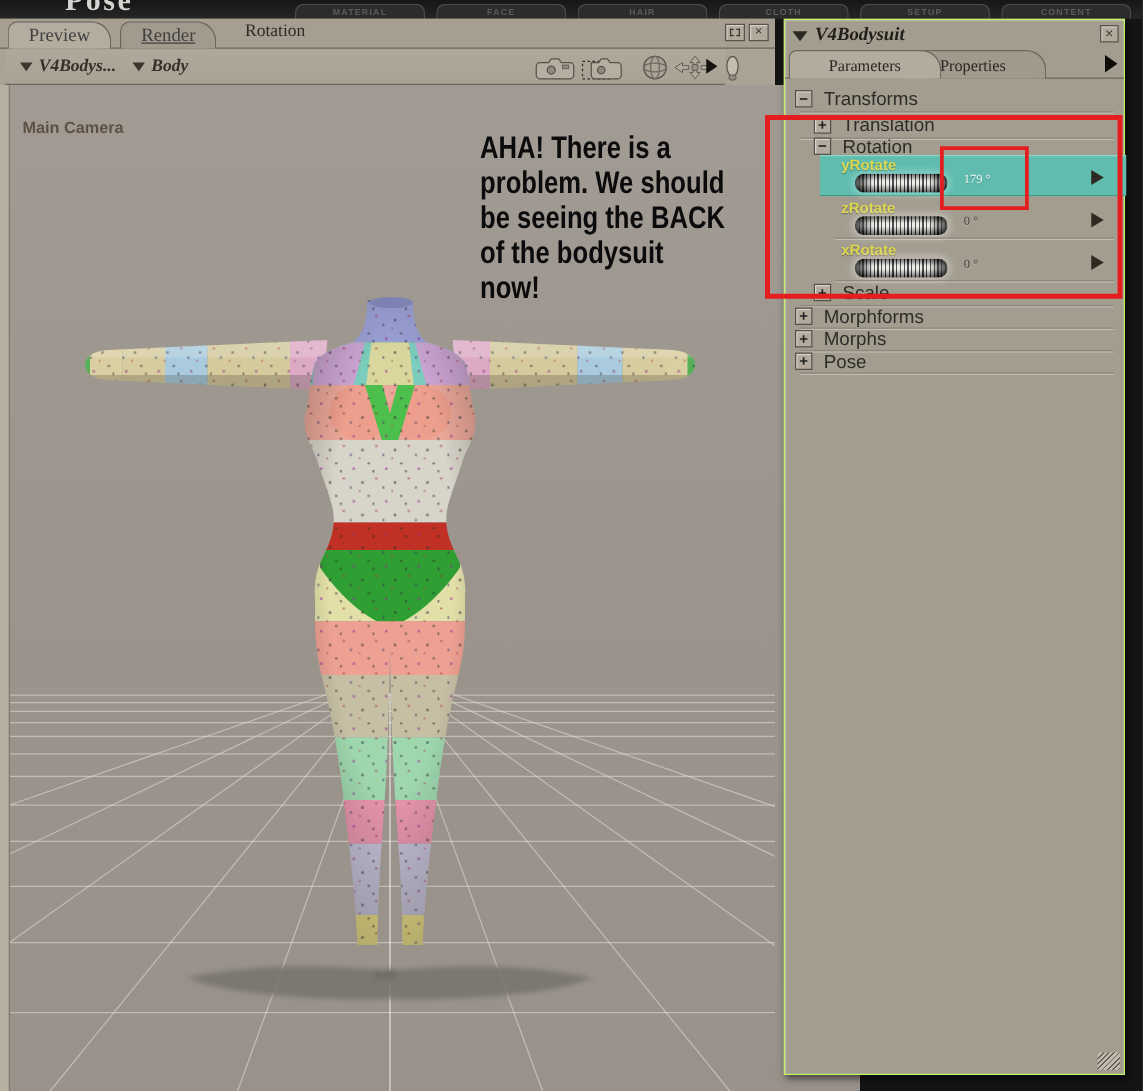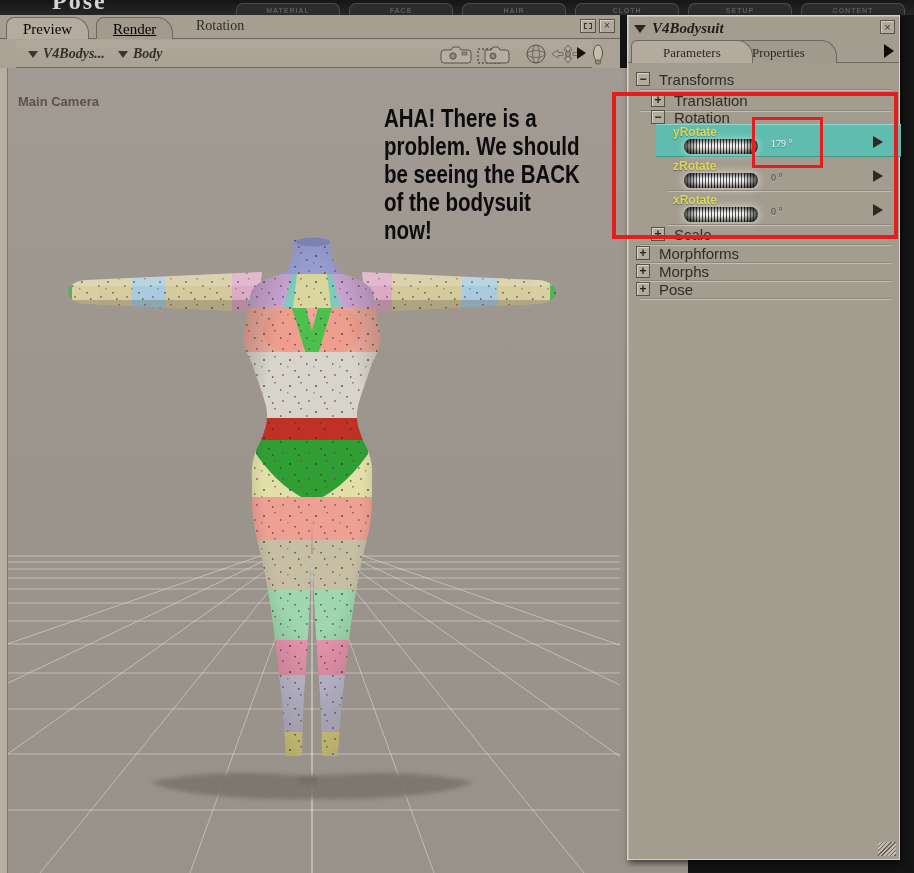"Preview" .doctab { color: #000000 -> #404040 }
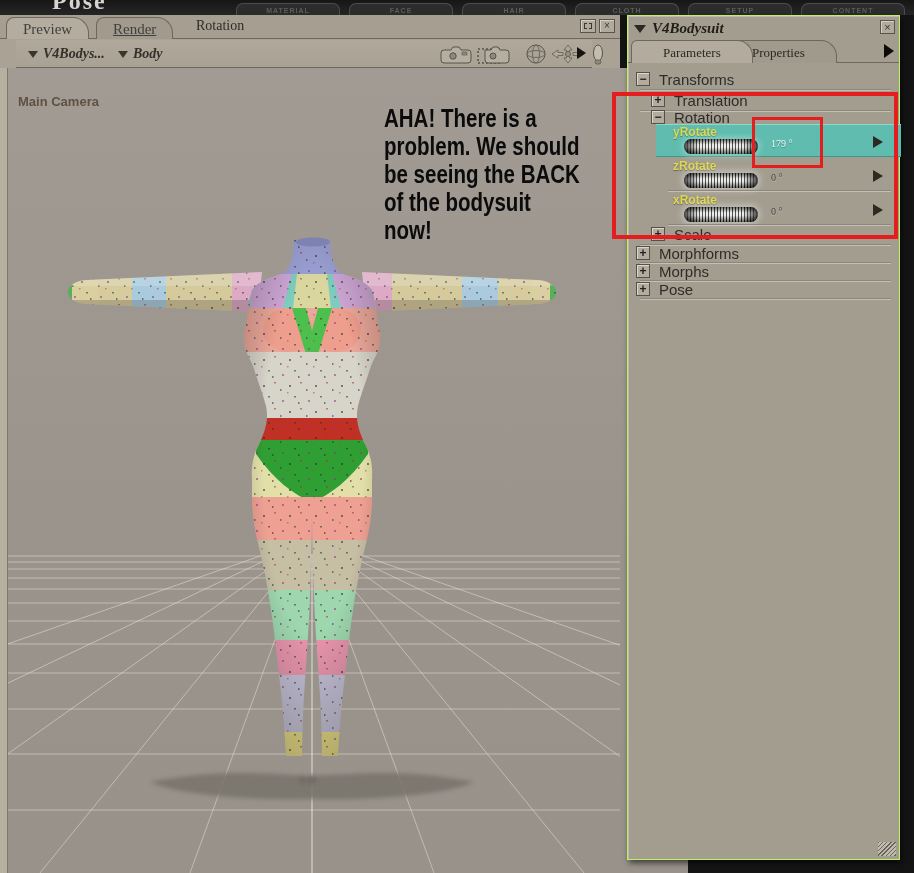"V4Bodys..." #controls-row { left: 16px -> 4px }
